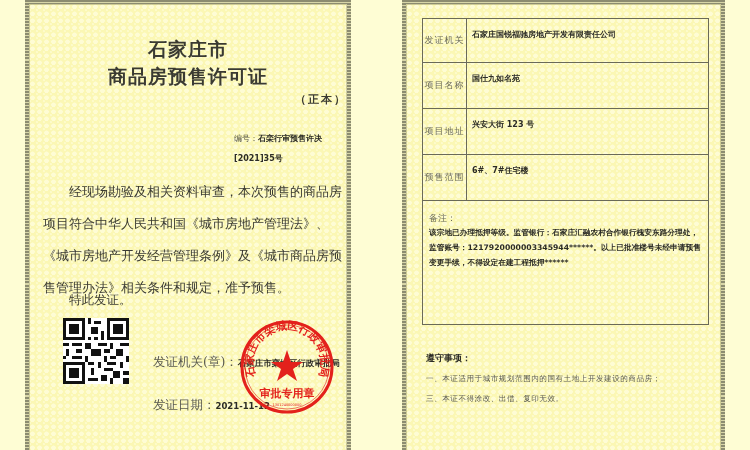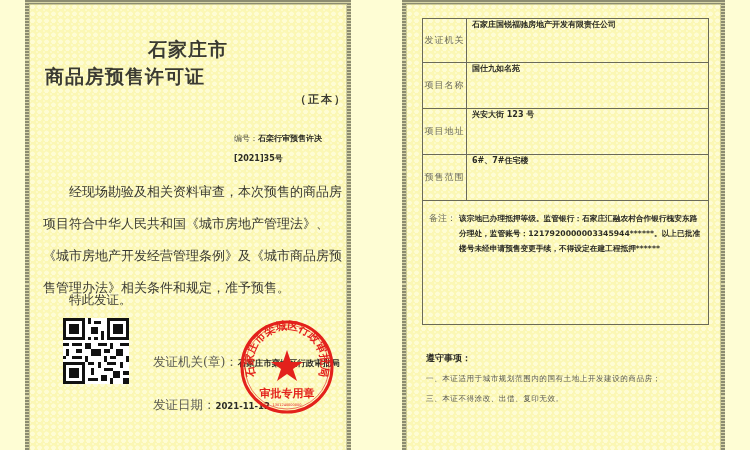"石家庄国锐福驰房地产开发有限责任公司" .info-table .val { padding: 0 5px -> 10px 5px }
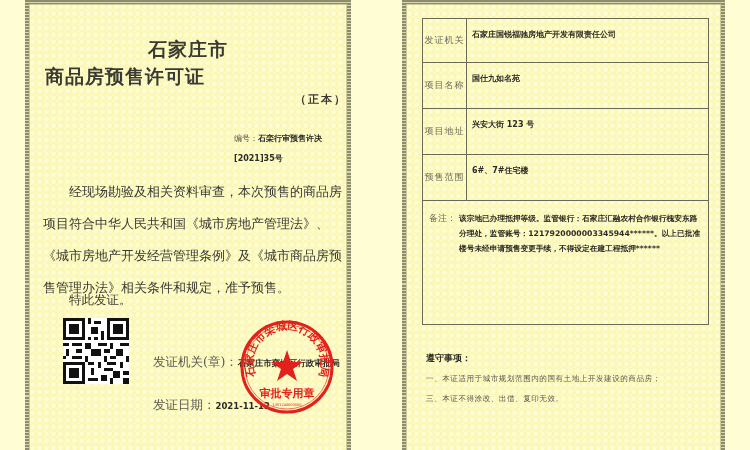"商品房预售许可证" .title-main { left: 16px -> 0; text-align: left -> center }
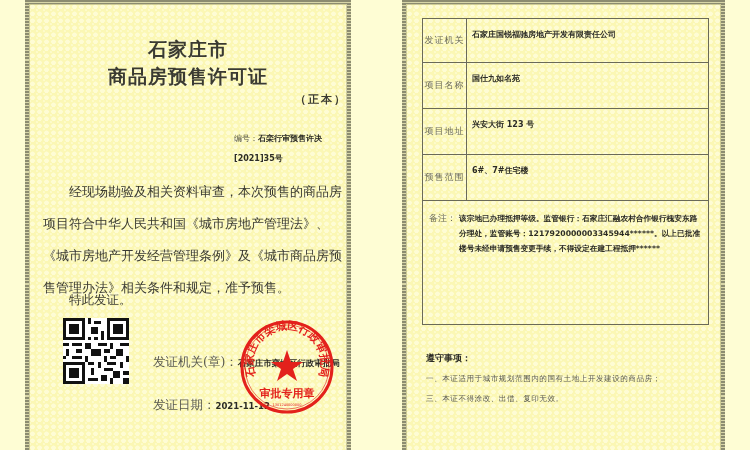"备注：" .remark-wrap { flex-direction: none -> column }
